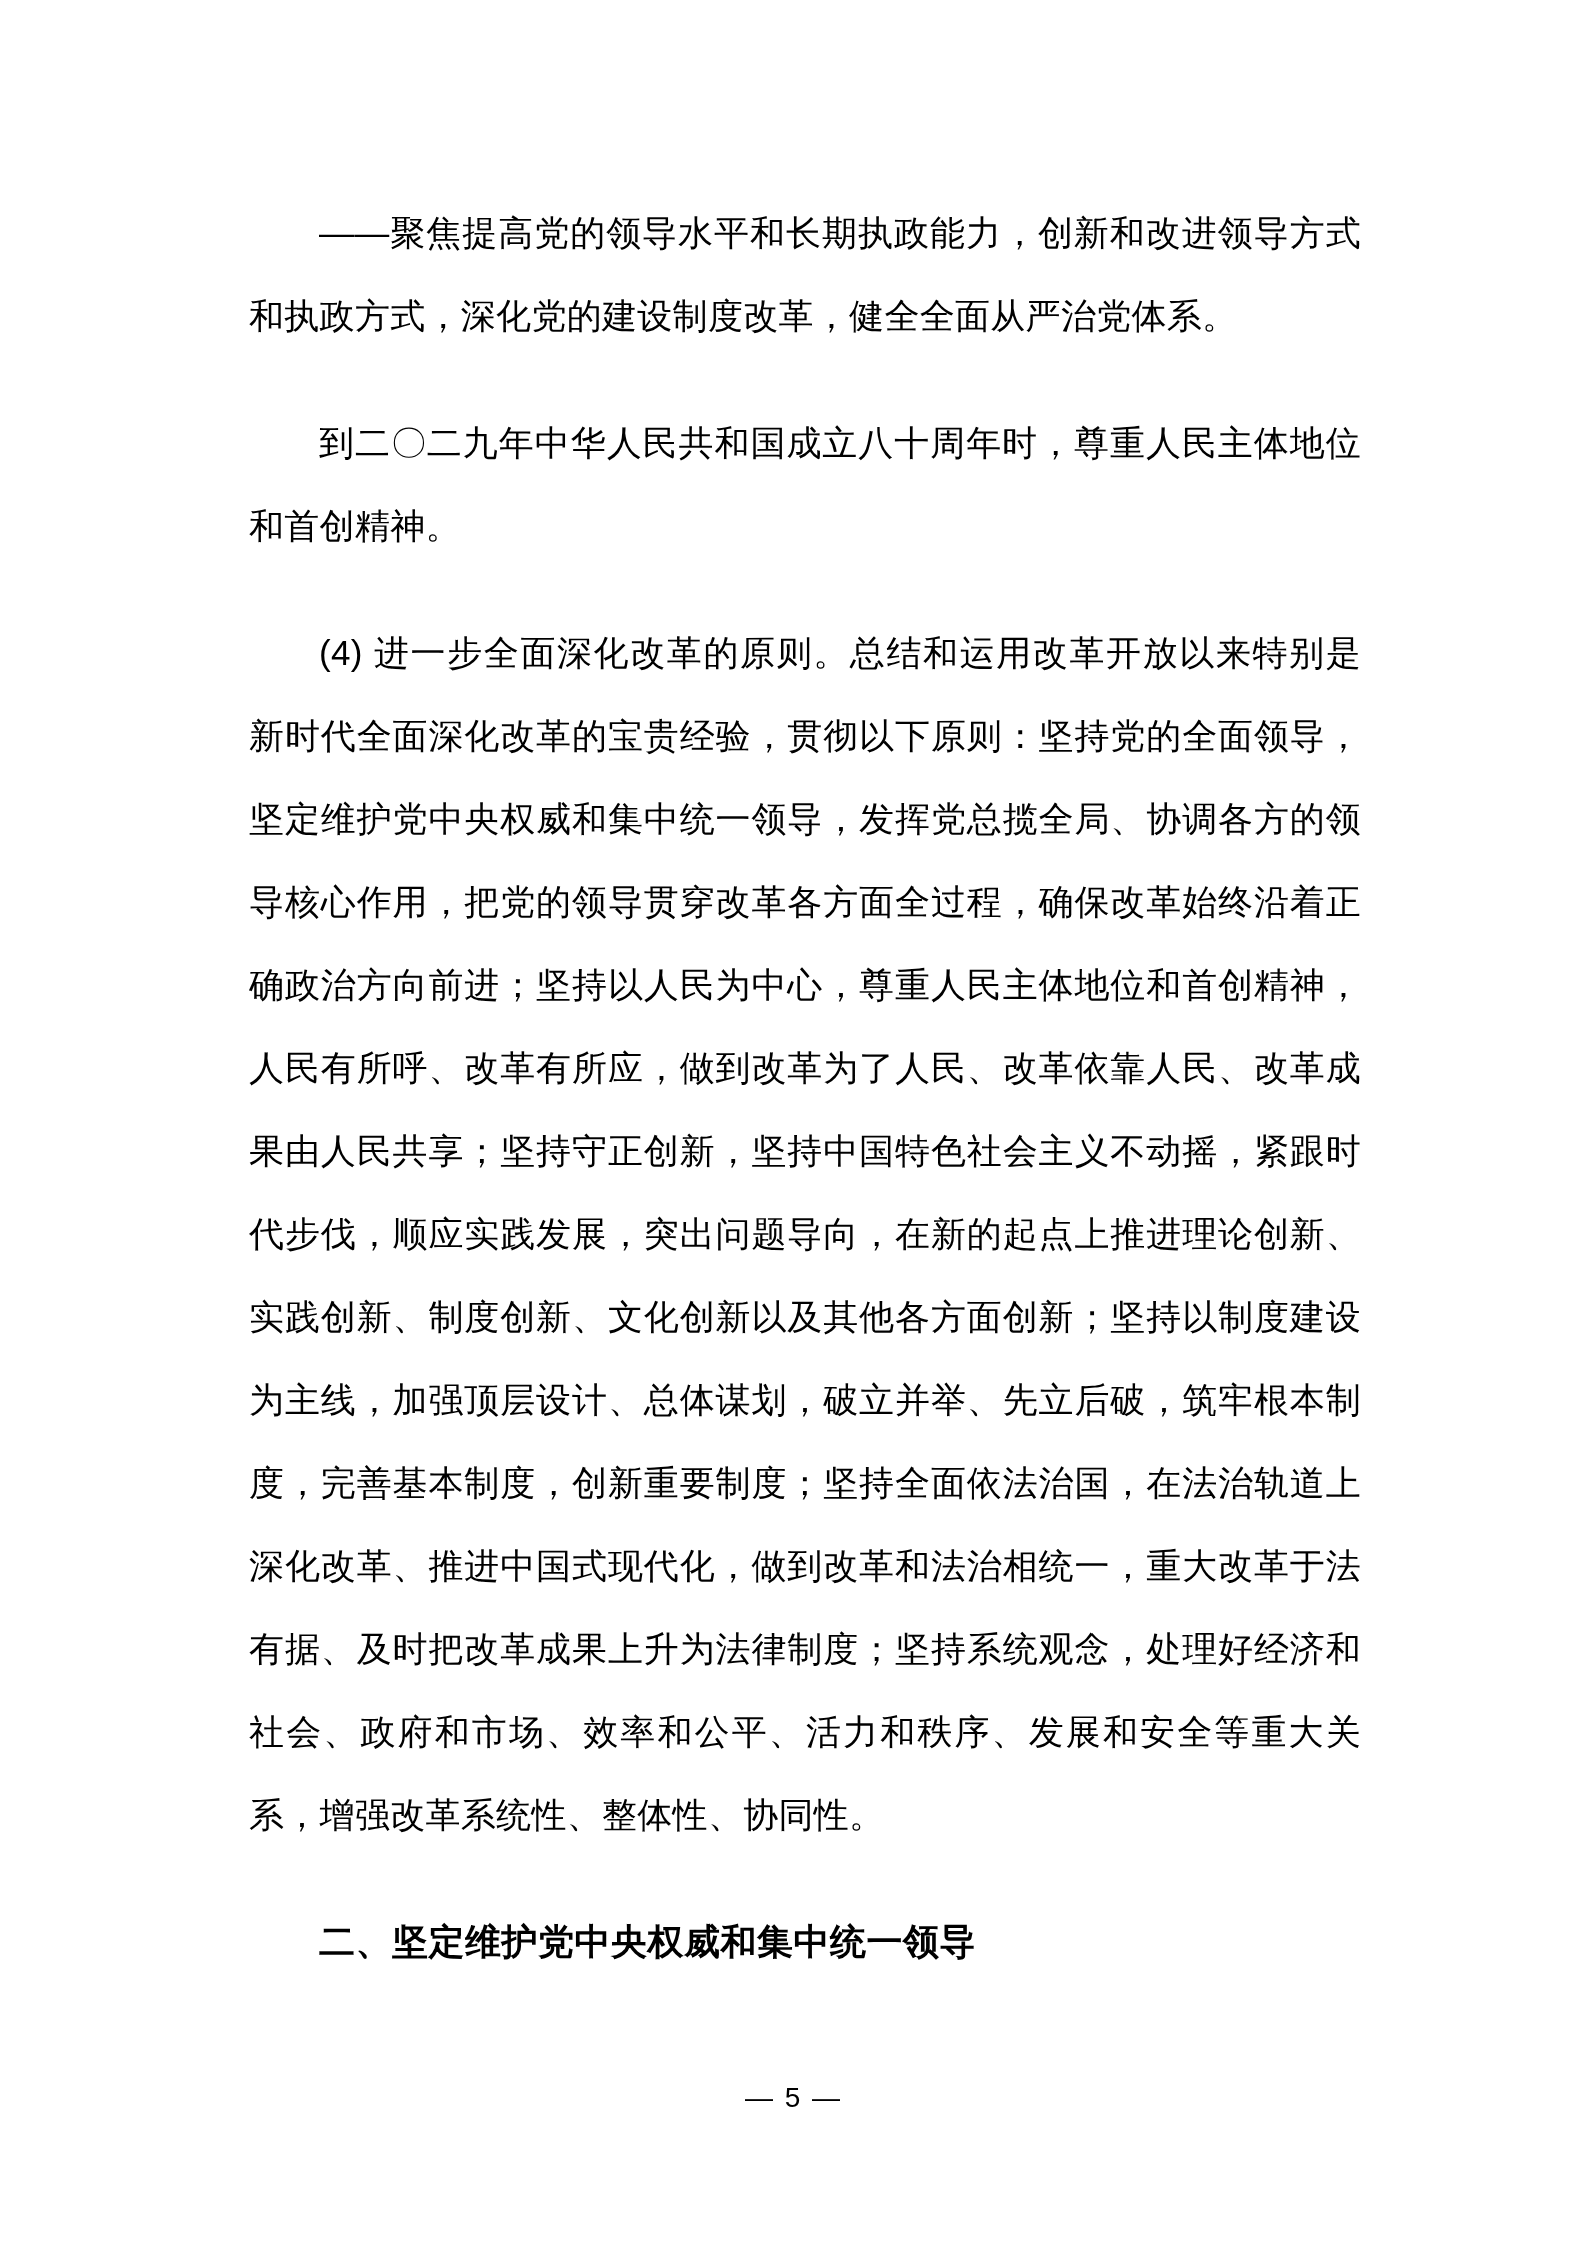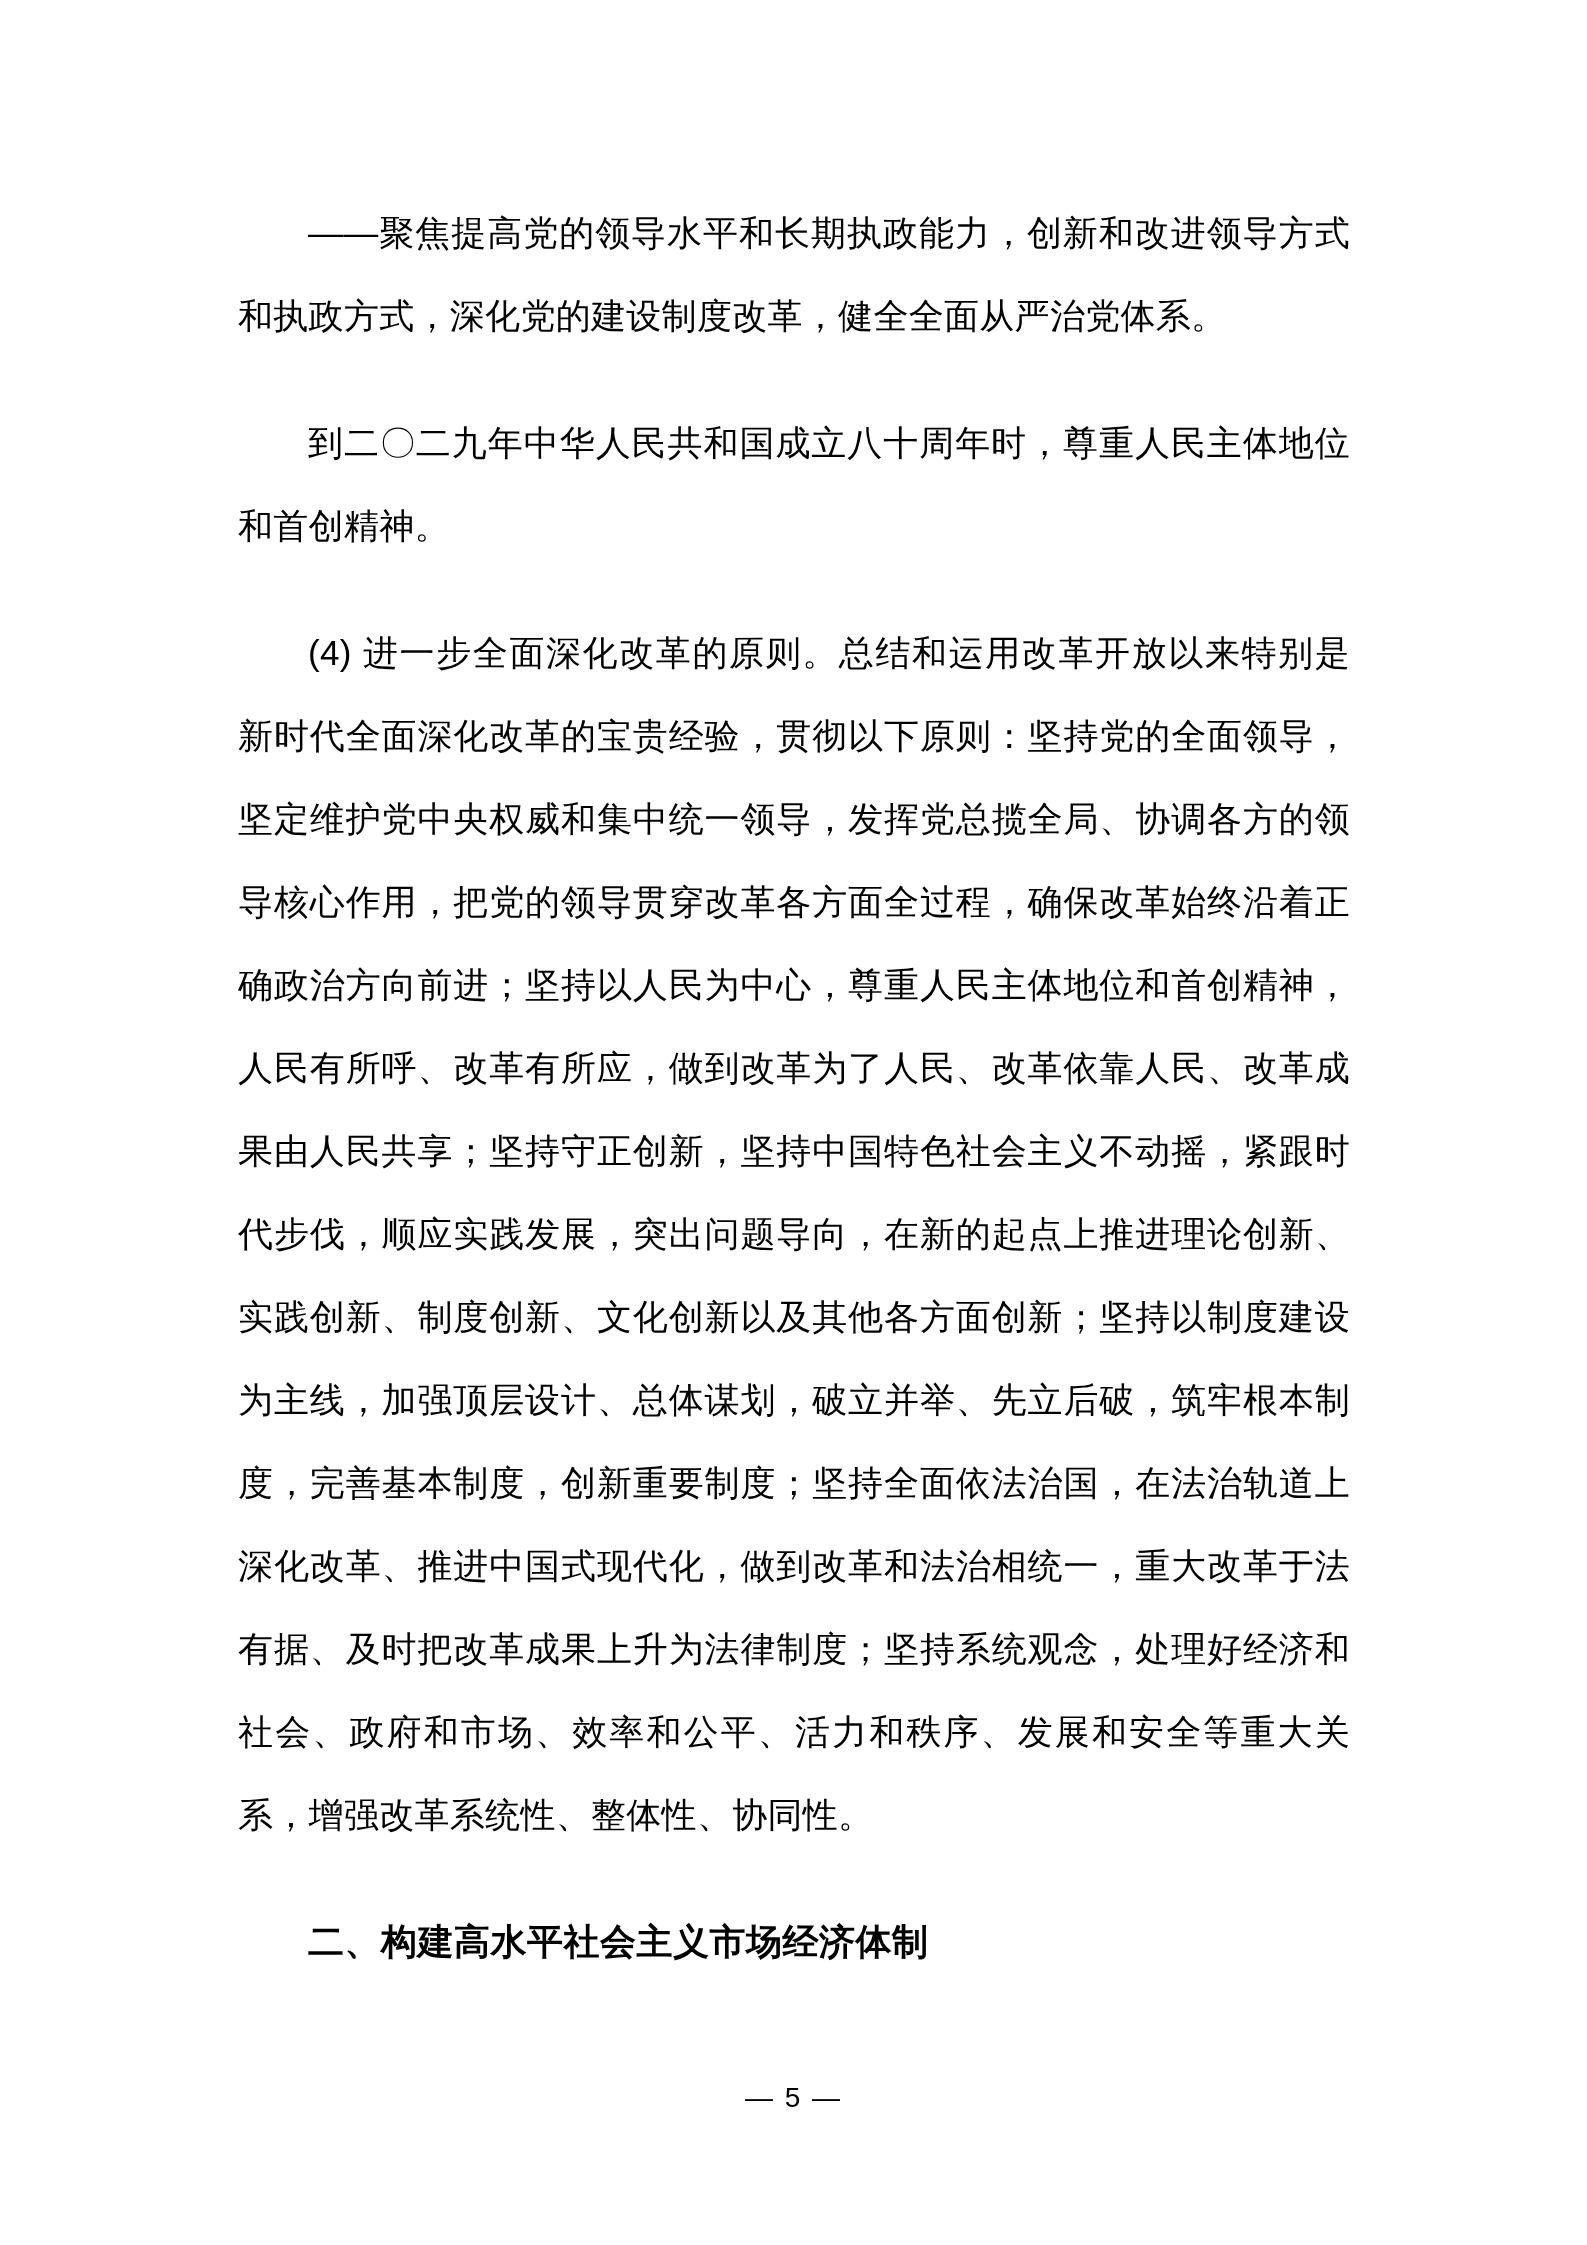"——聚焦提高党的领导水平和长期执政能力，创新和改进领导方式和执政方式，深化党的建" .content { left: 238px -> 249px }
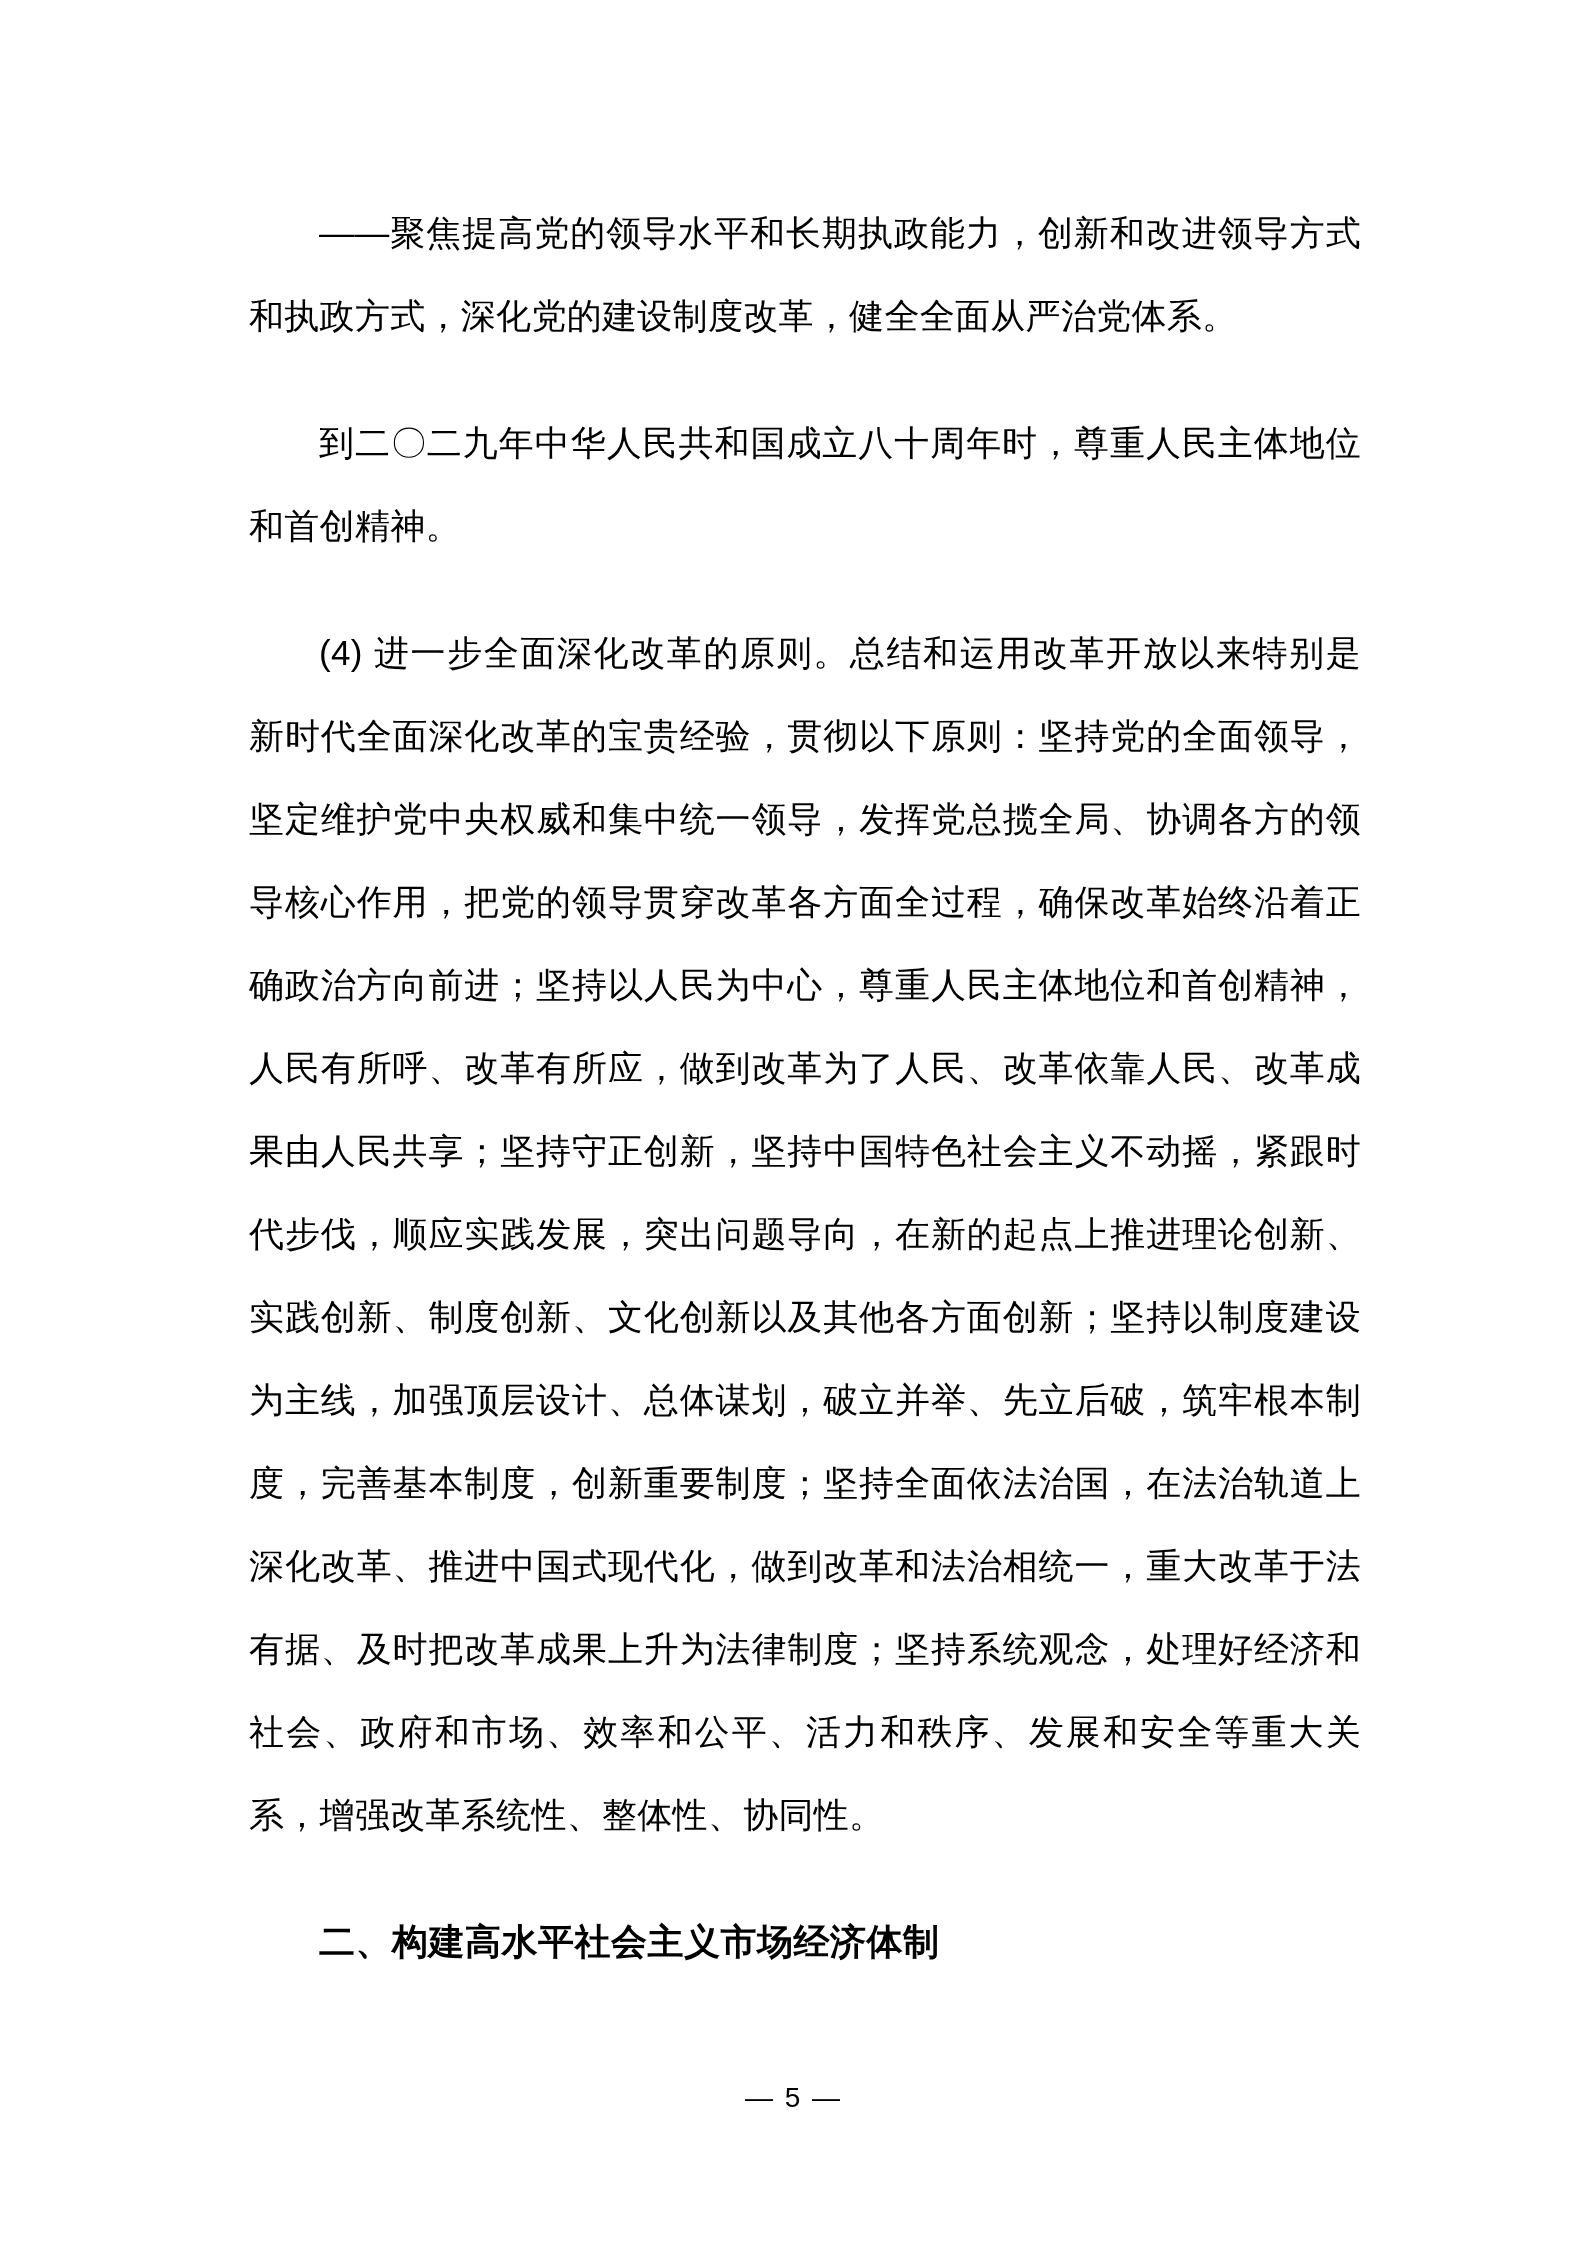"二、构建高水平社会主义市场经济体制" h2.section-heading { text: 构建高水平社会主义市场经济体制 -> 坚定维护党中央权威和集中统一领导 }
